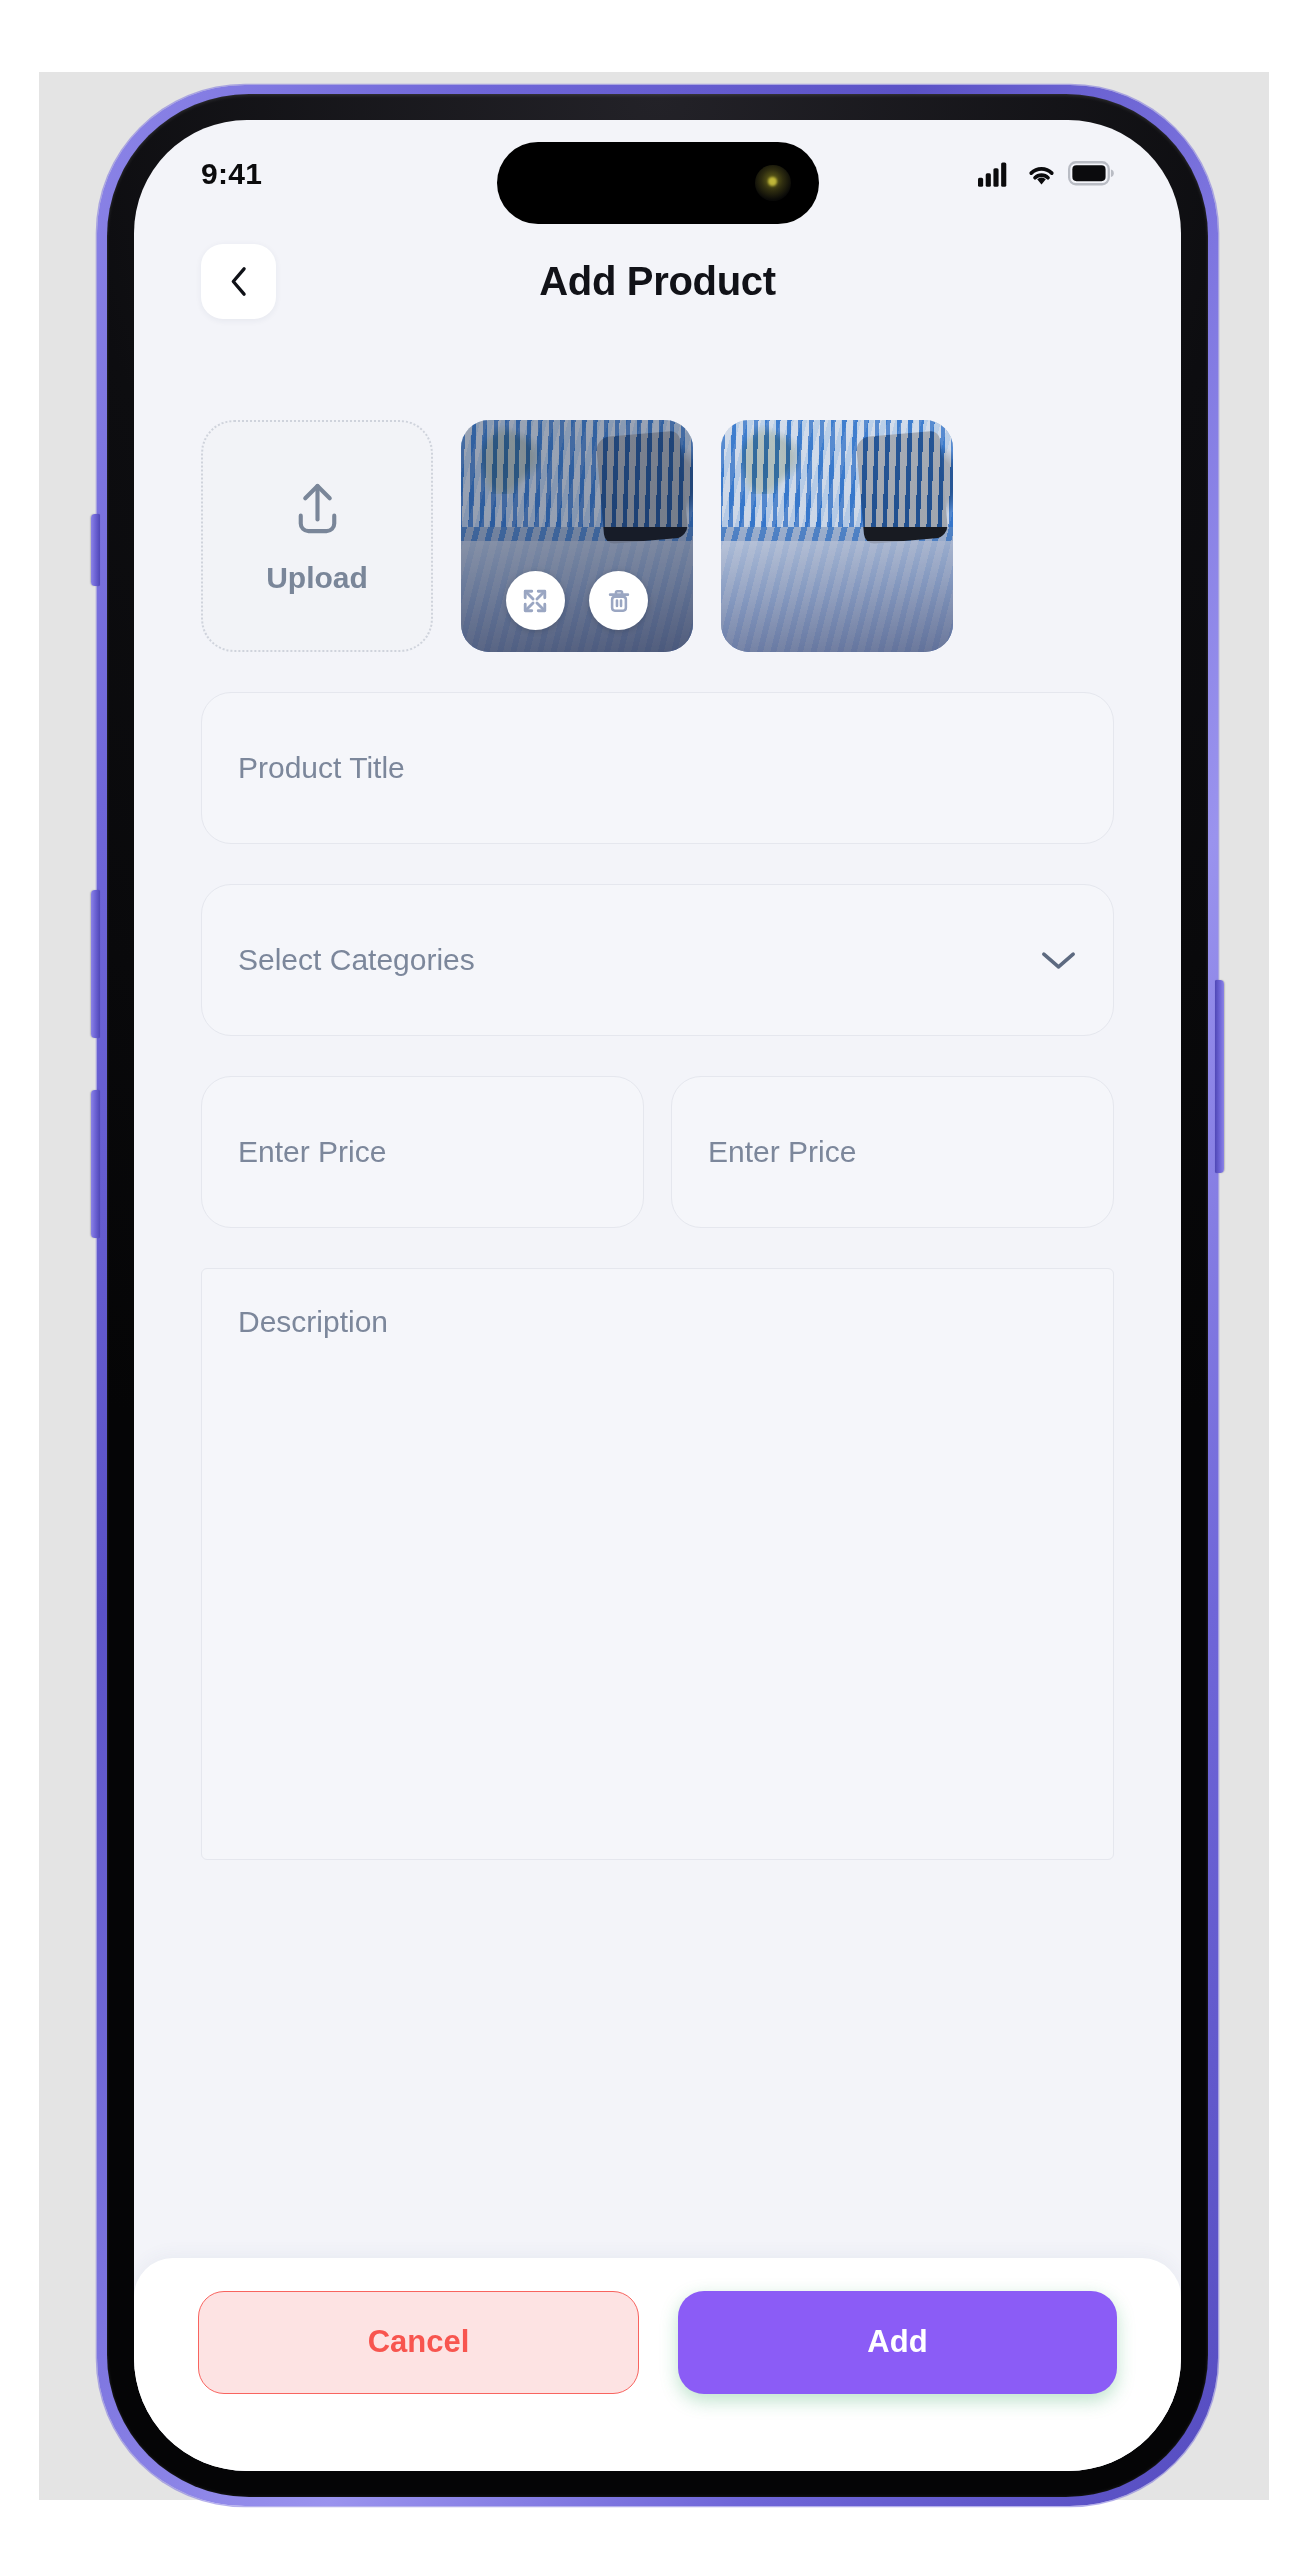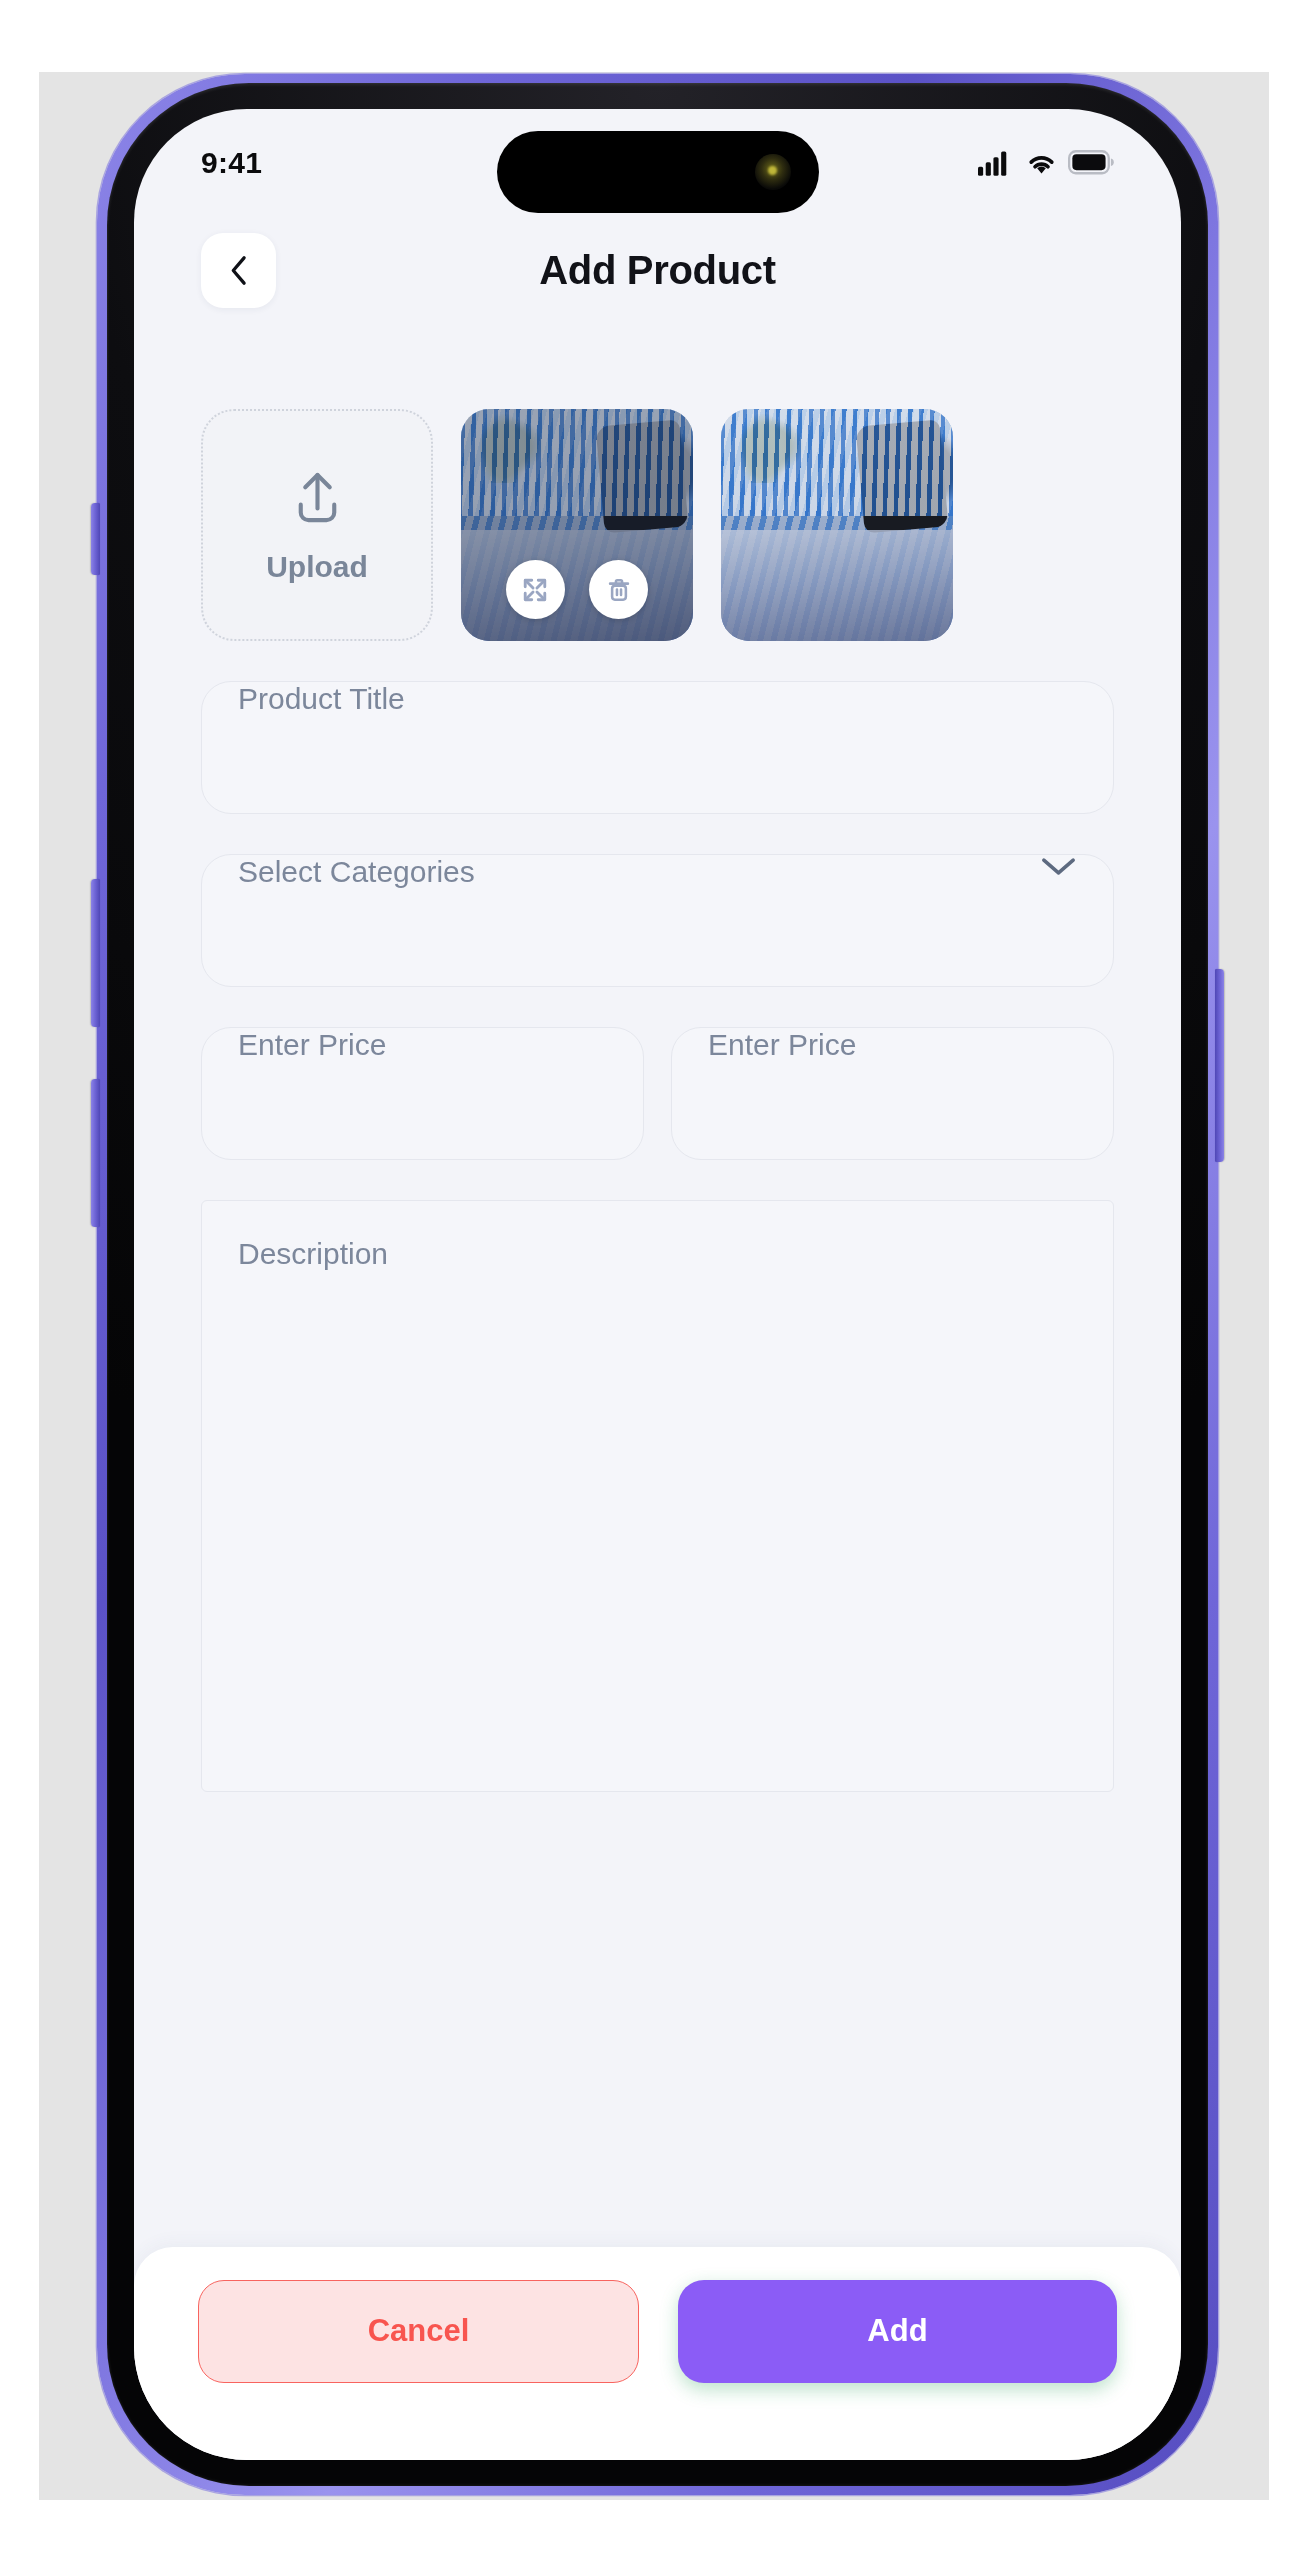"9:41" .device { top: 74px -> 85px }
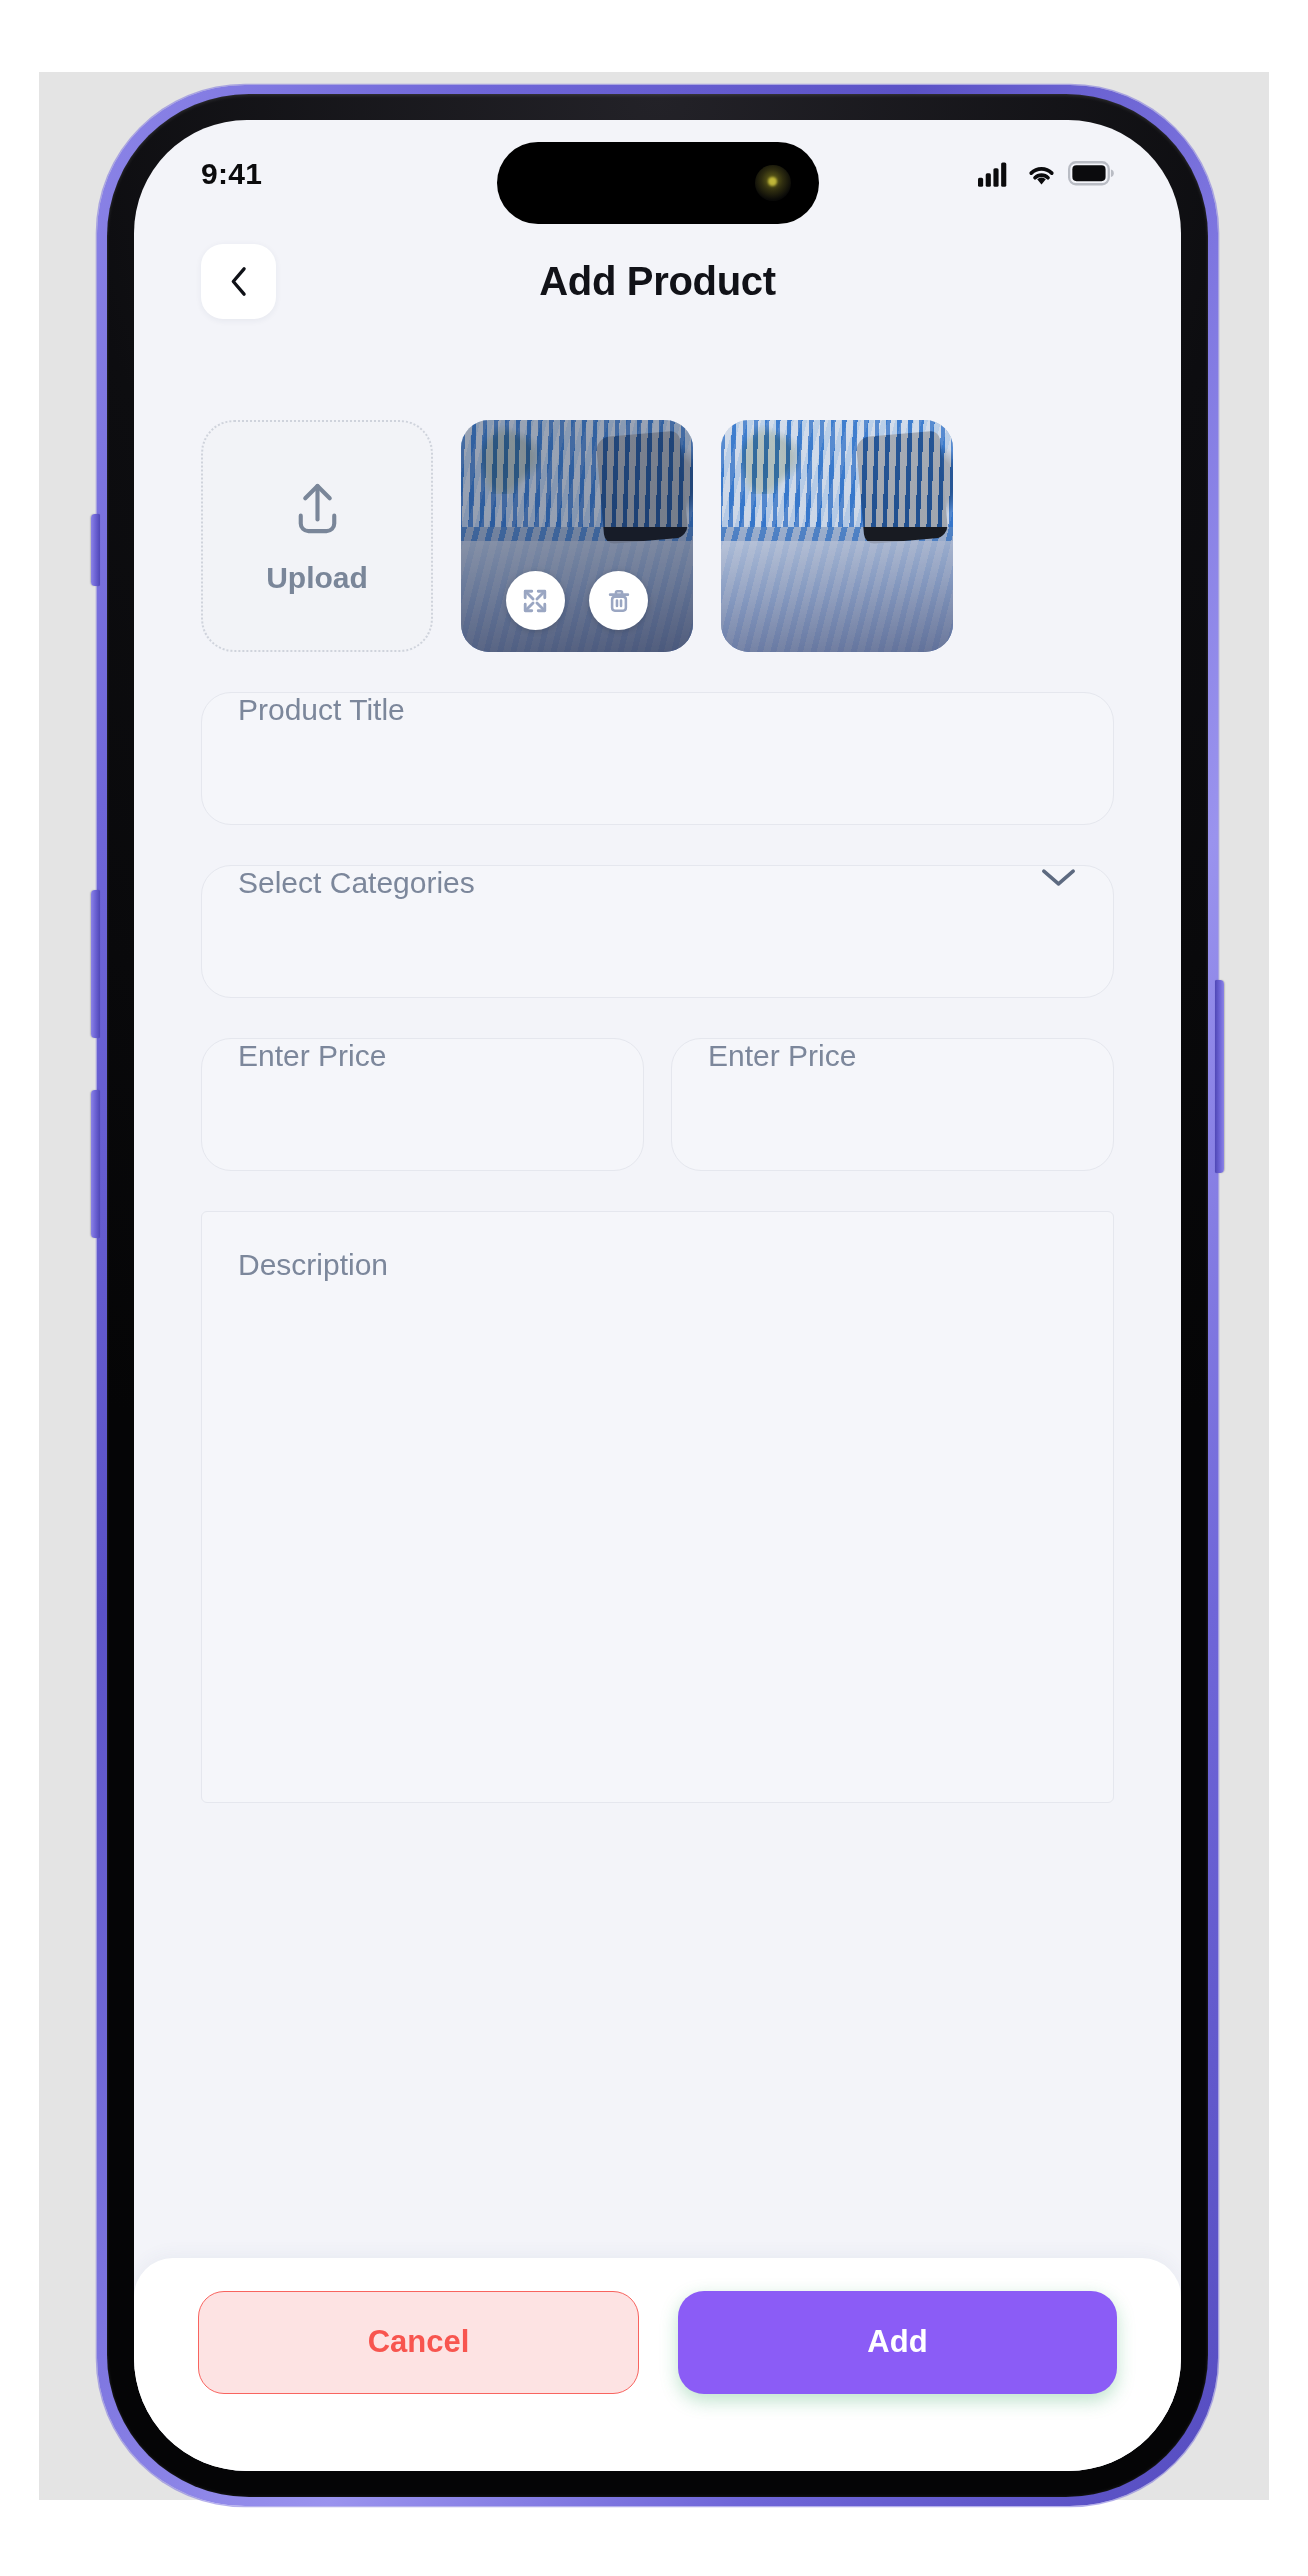"Product Title" .field { align-items: flex-start -> center; height: 133px -> 152px }
